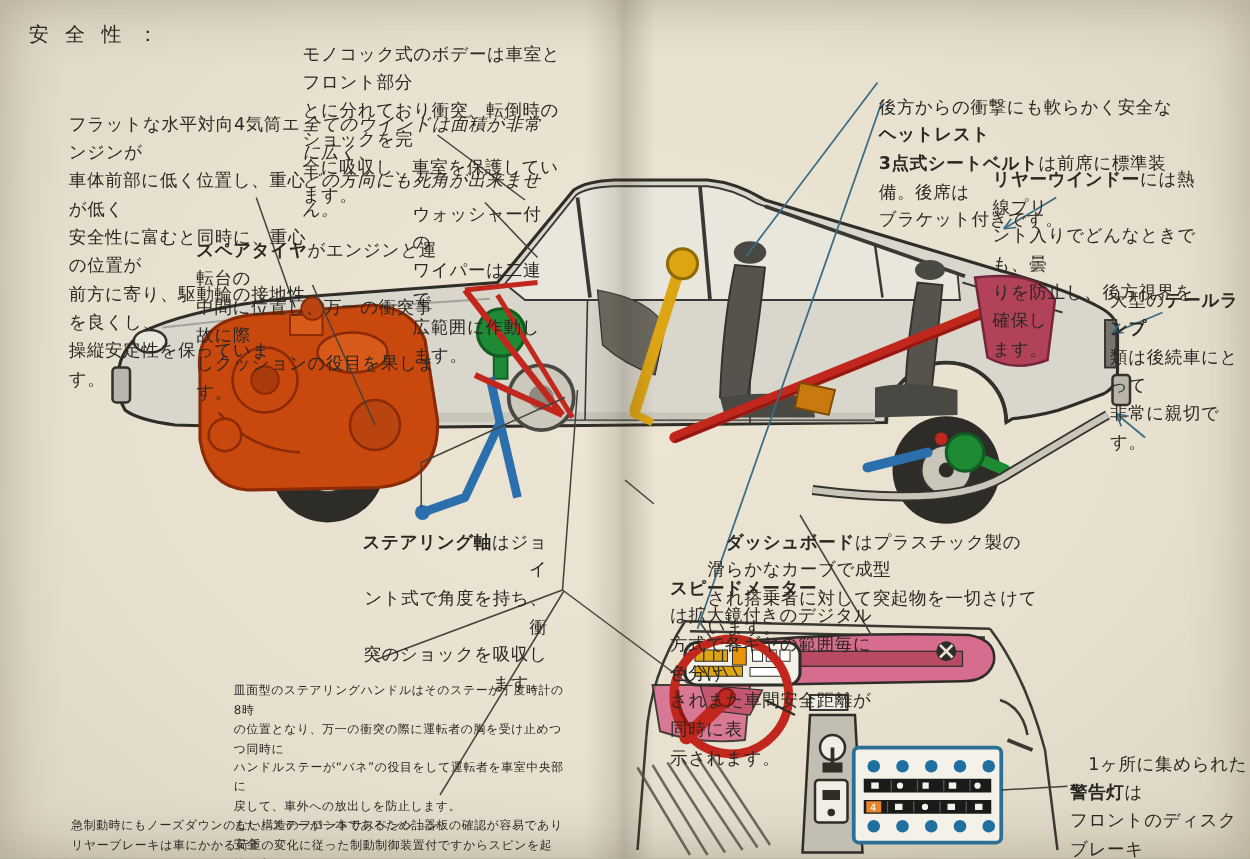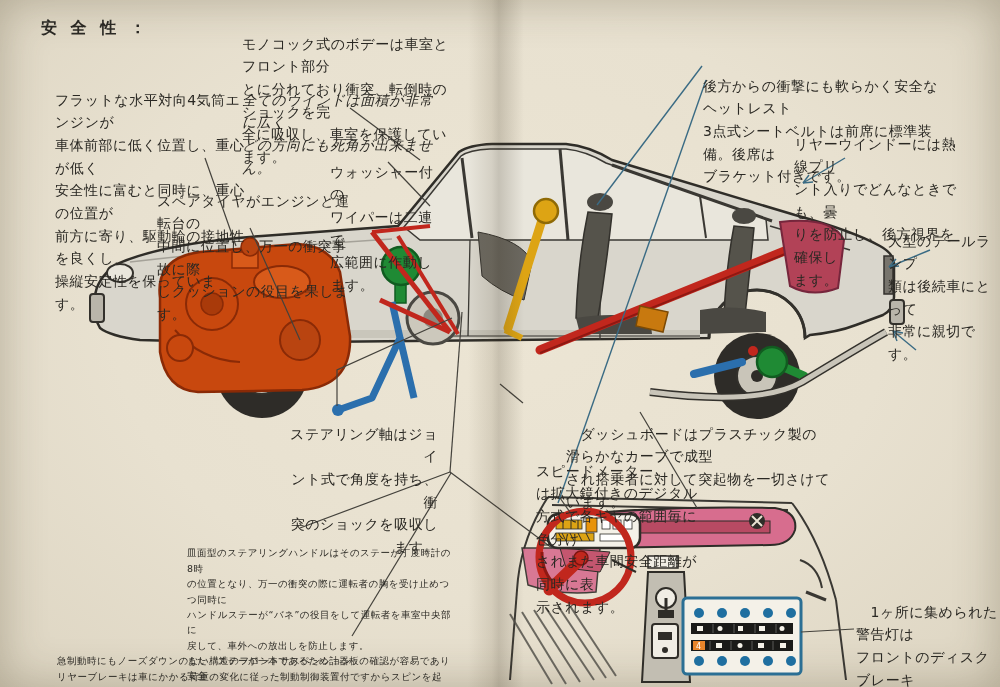"安 全 性 ：" .t-title { font-weight: 700 -> 400; left: 41px -> 23px }
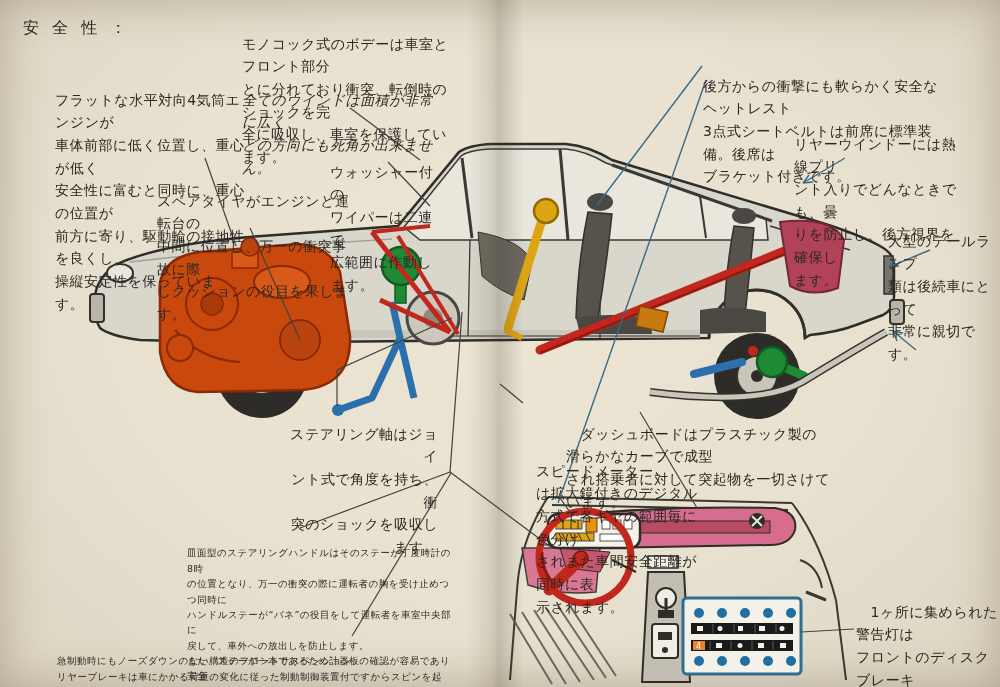"ヘットレスト" .note b { font-weight: 400 -> 700 }
